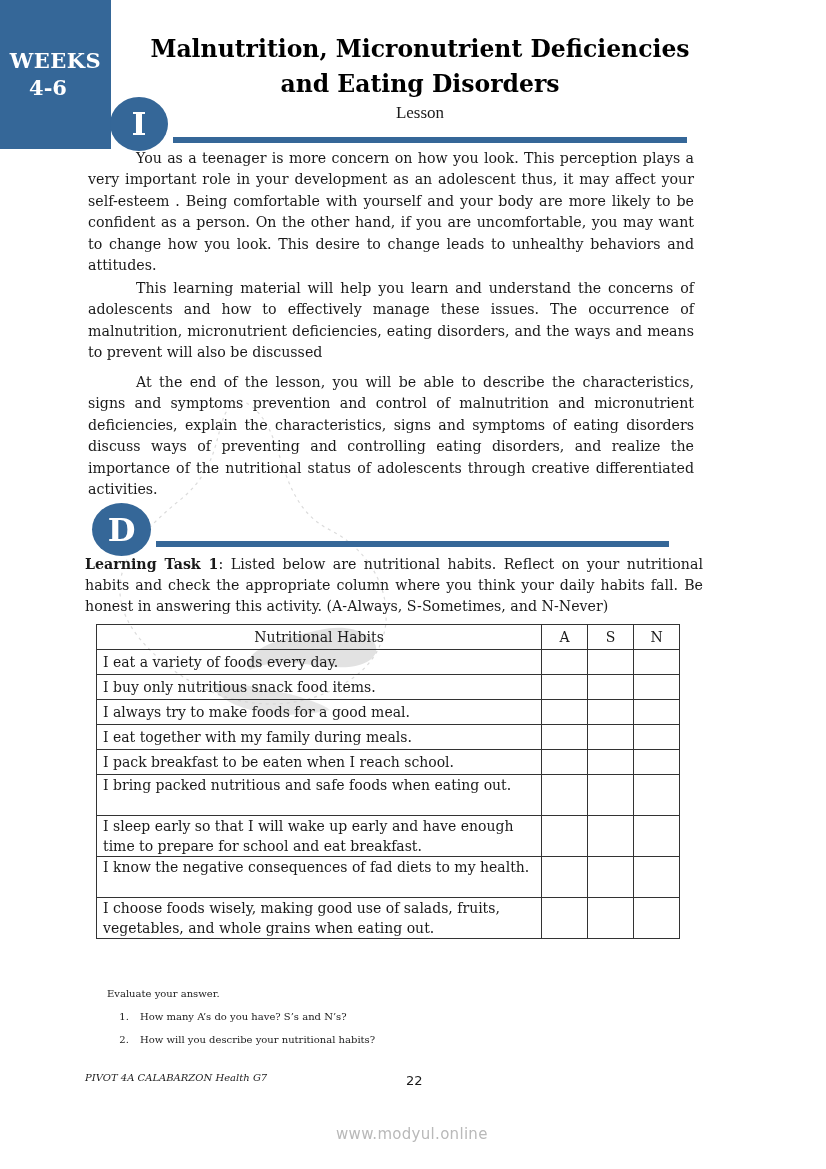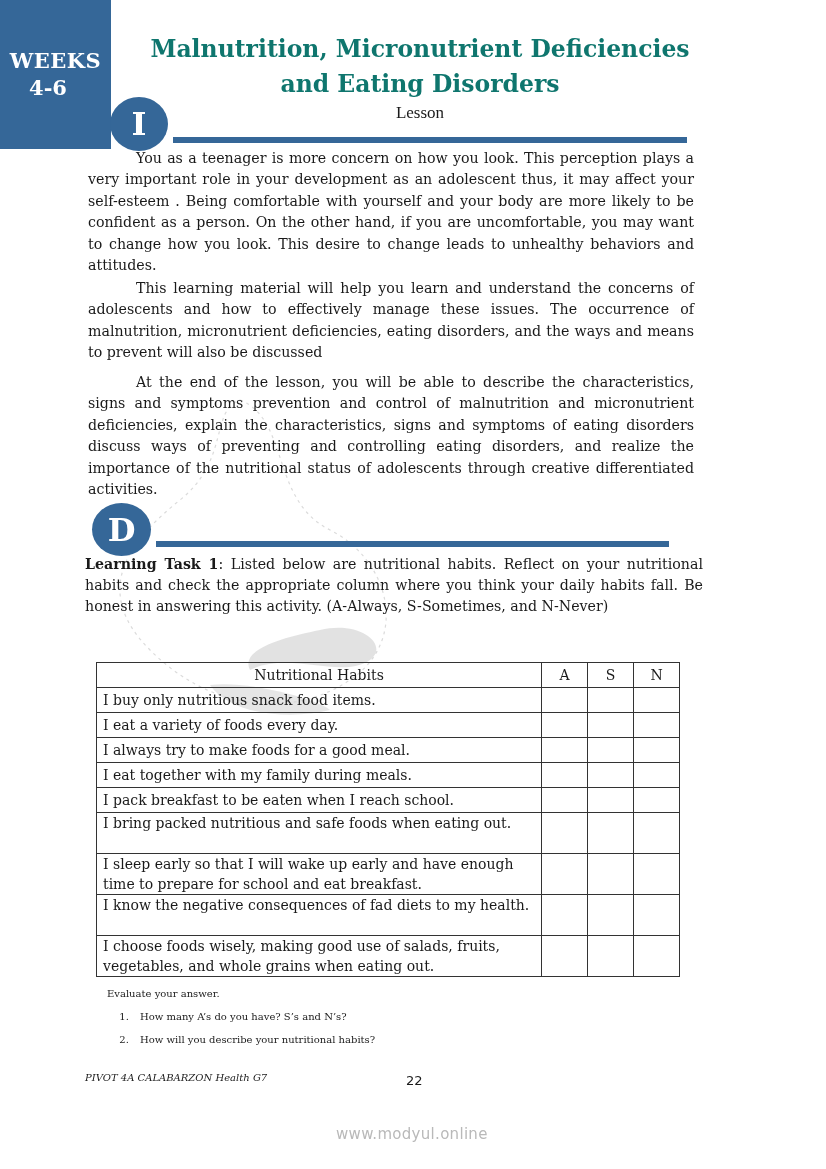"Malnutrition, Micronutrient Deficiencies" .title { color: #0f766e -> #000000 }
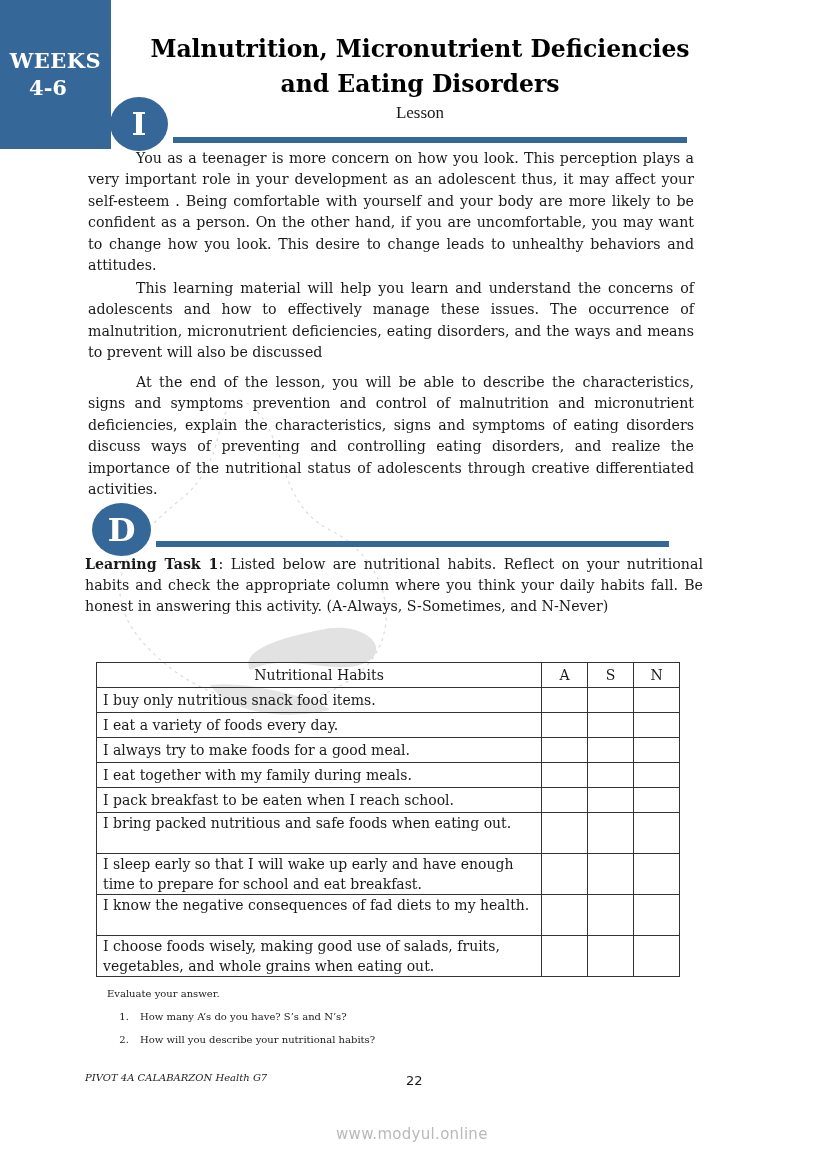"Nutritional Habits" table.habits { top: 662px -> 624px }
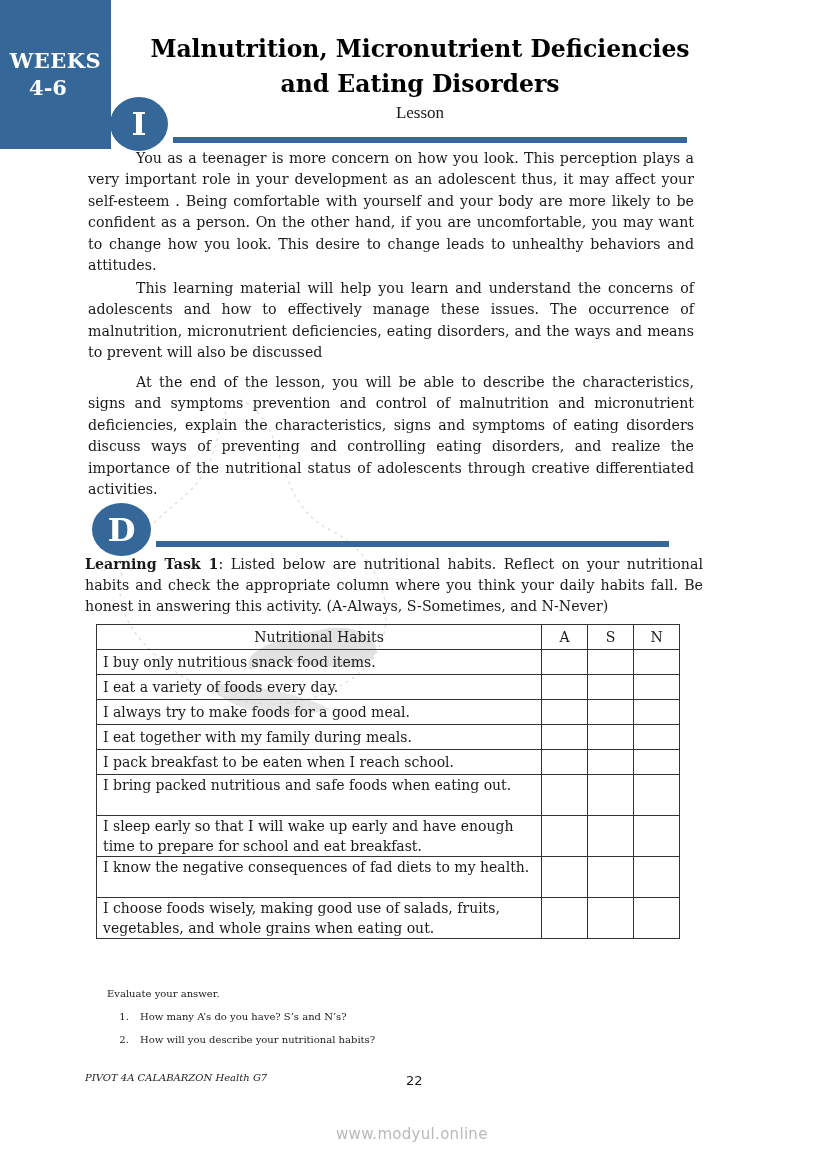"I buy only nutritious snack" tr.single { order: before "I eat a variety of" -> after "I eat a variety of" }
